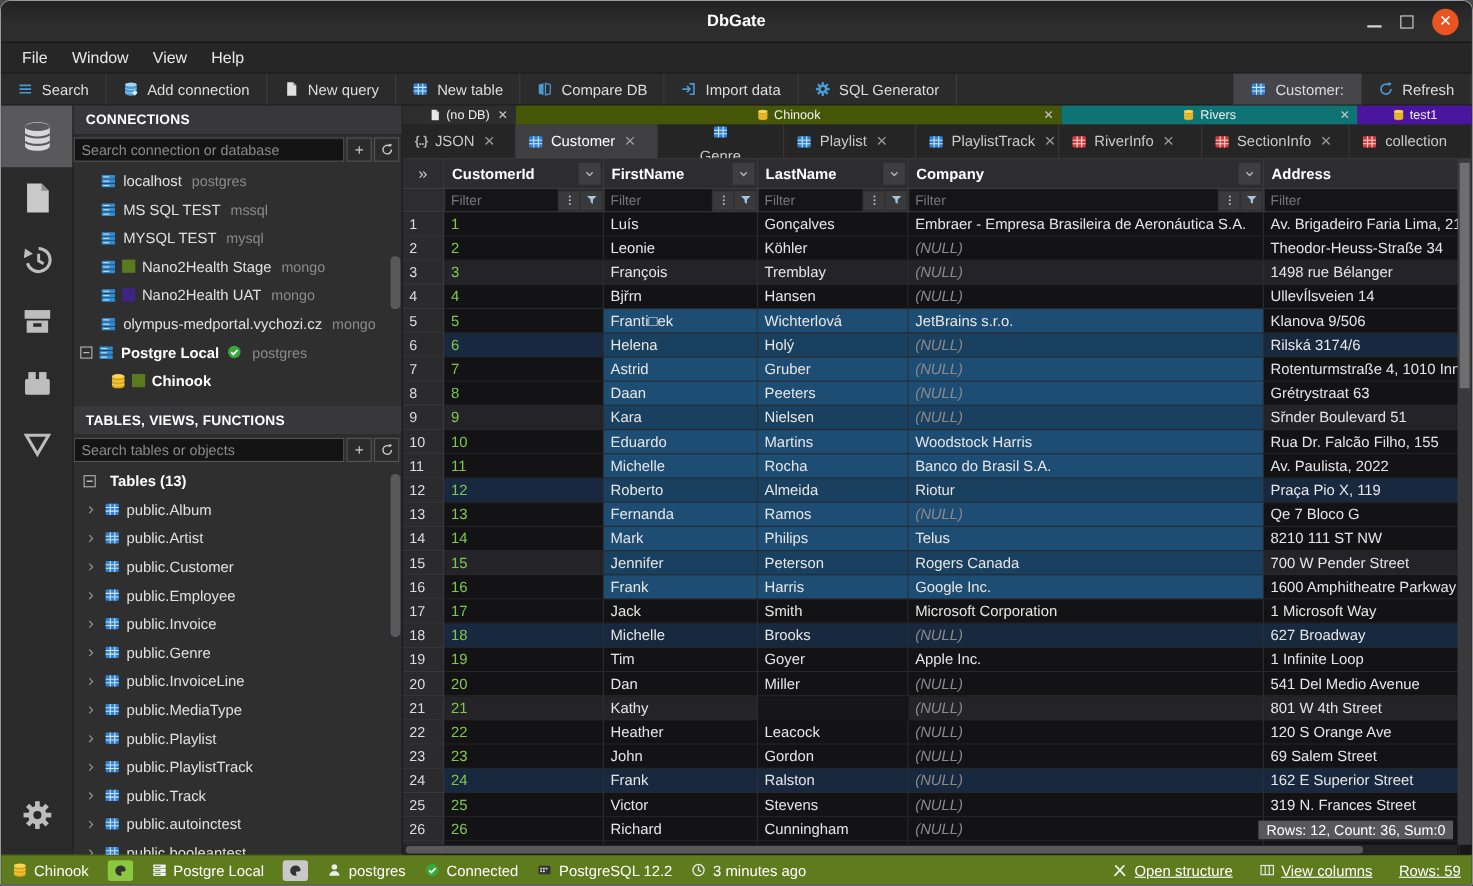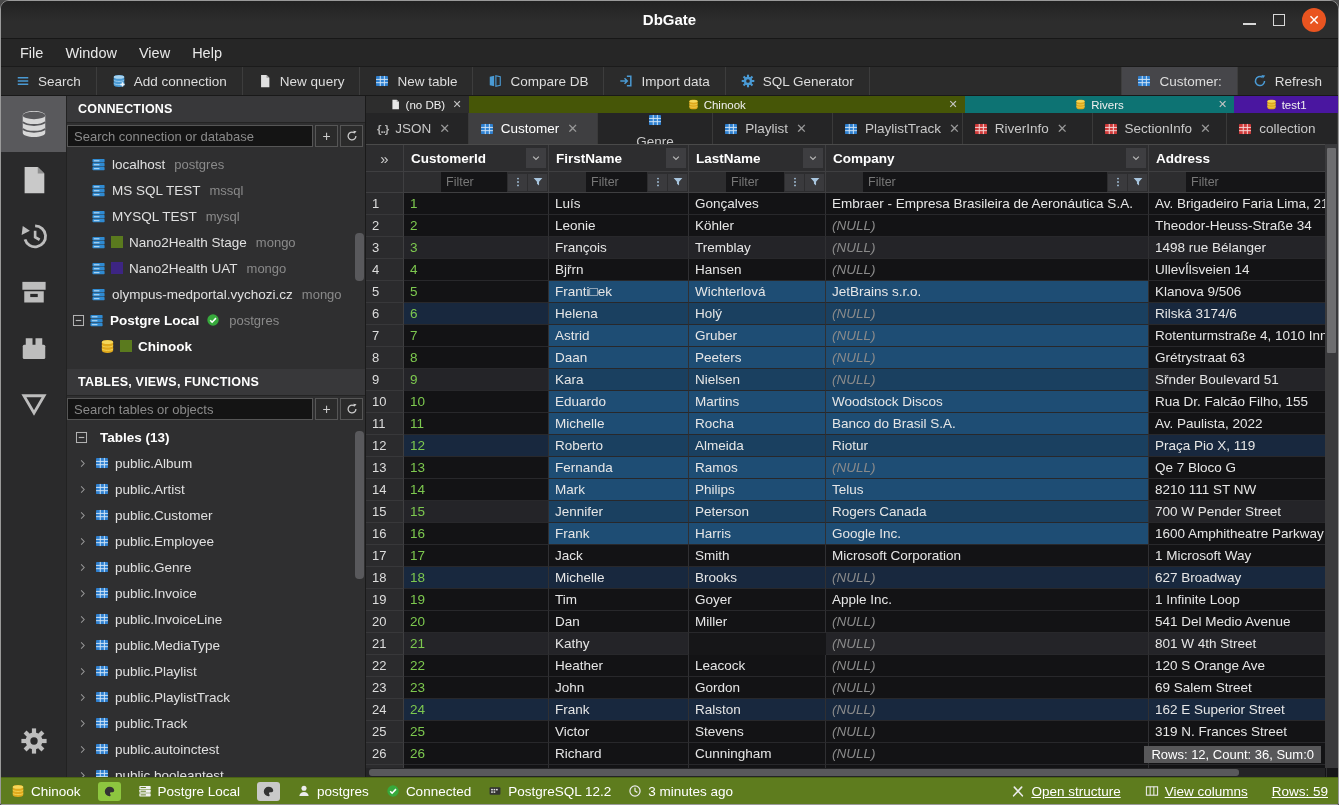"Filter" .f-input { margin-left: 36px -> none }
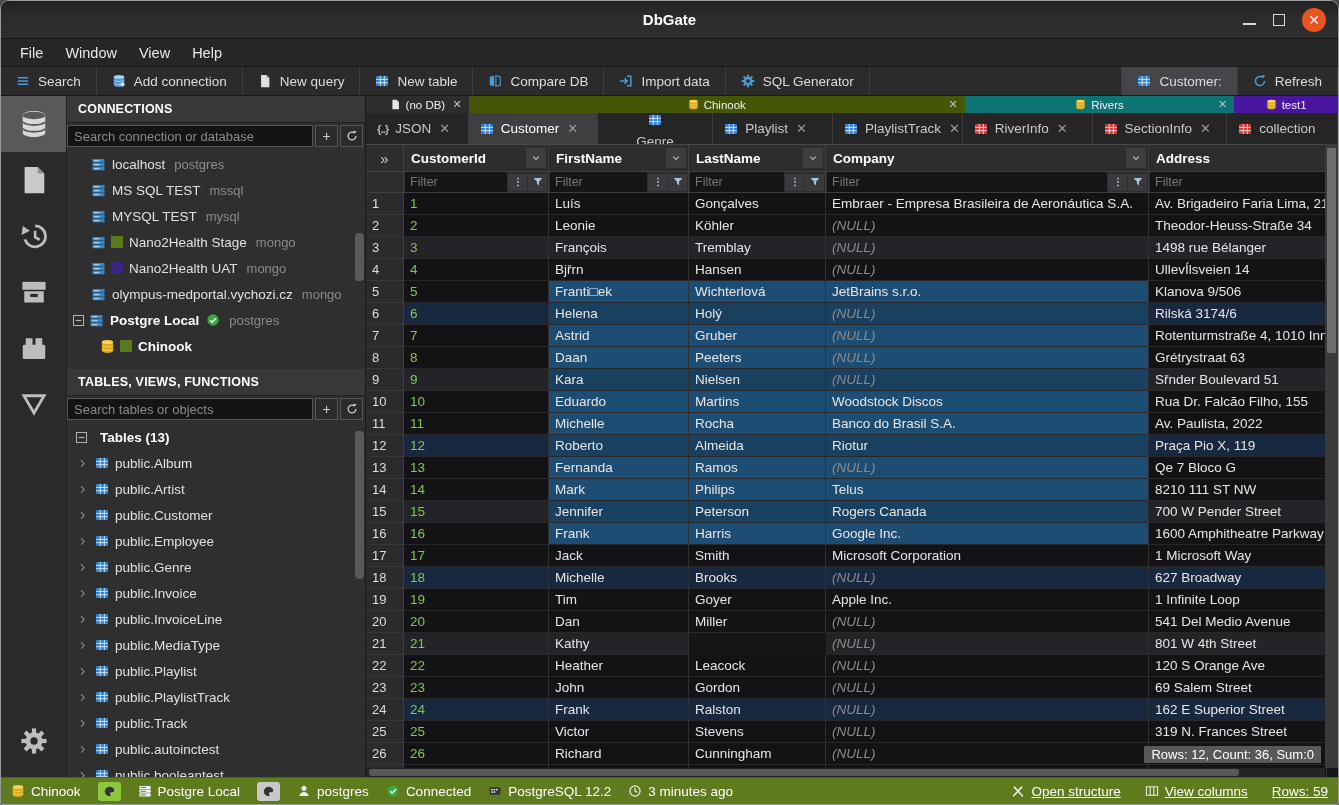"Woodstock Discos" div.cell { text: Discos -> Harris }
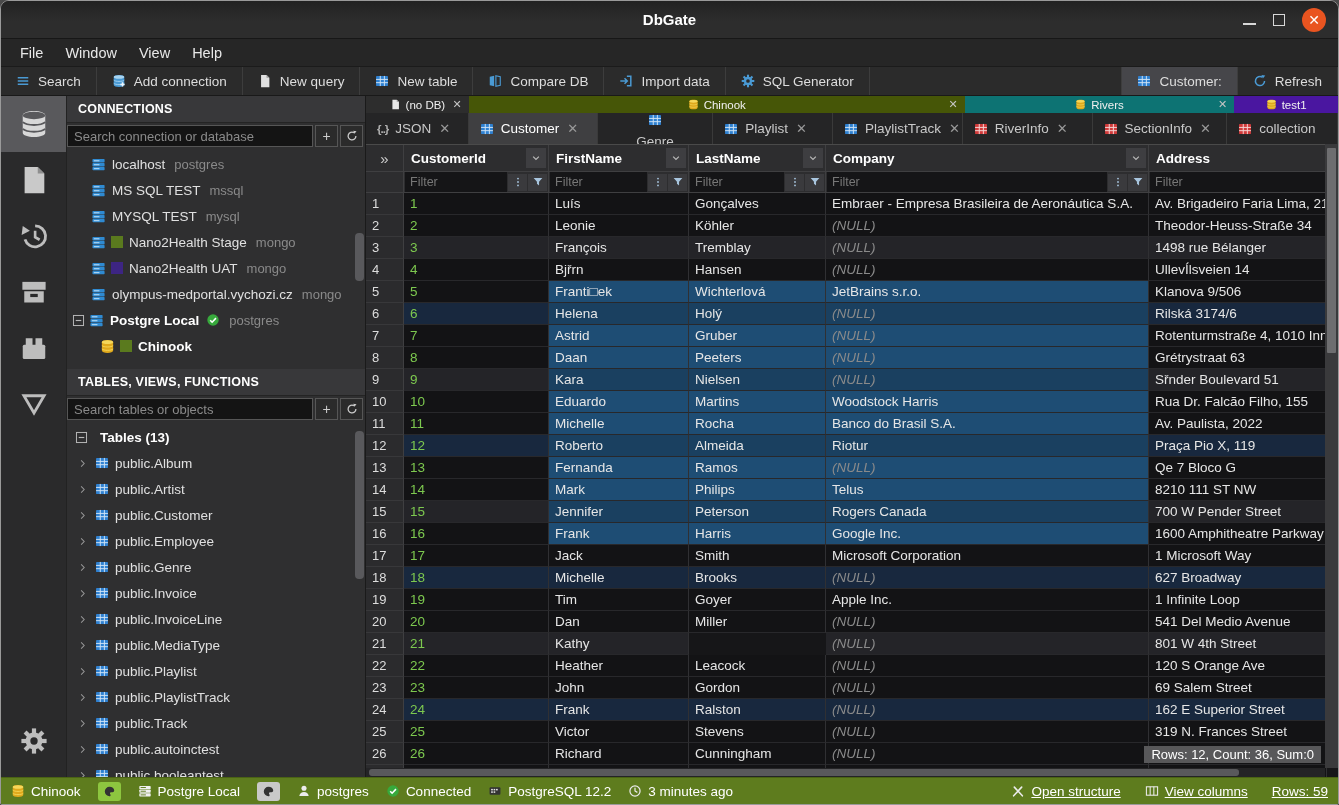"public.Genre" div.s-row { order: before "public.Invoice" -> after "public.Invoice" }
